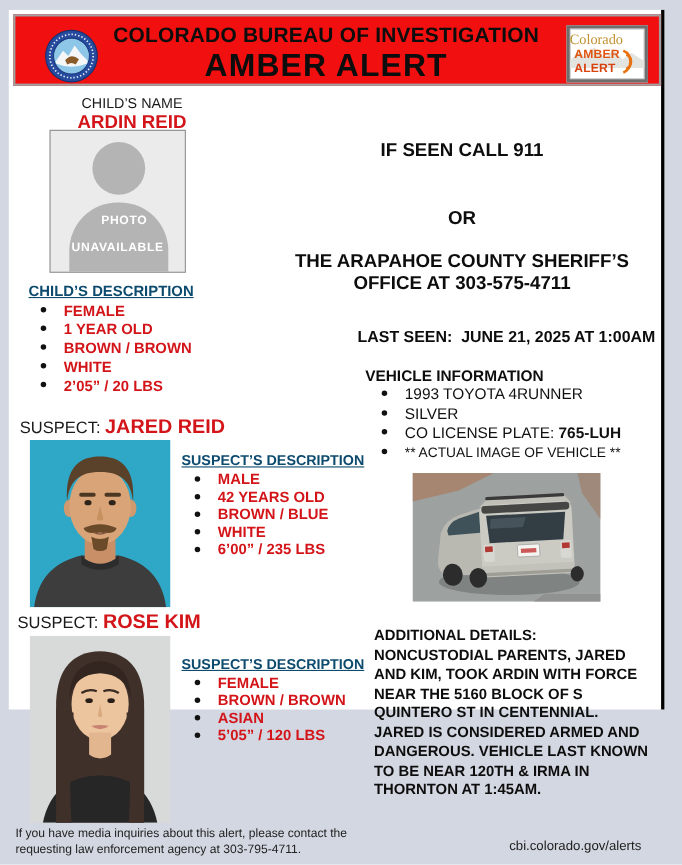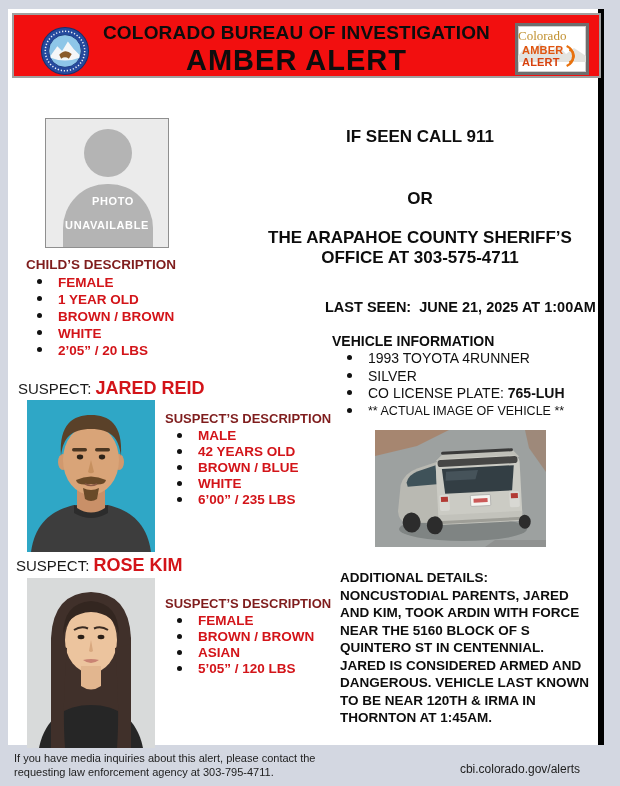"COLORADO BUREAU OF INVESTIGATION" .page { border-right: 6px solid #000000 -> 3px solid #000000; height: 736px -> 636px }
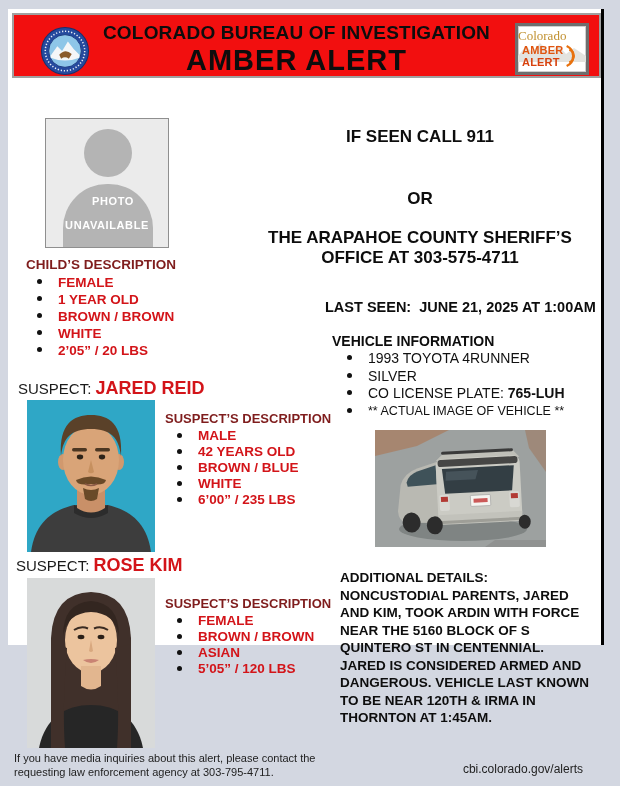"CHILD’S NAME" div.child-name-block { html: none -> <div> <div>CHILD’S NAME</div> <div>ARDIN REID</div> </div> }
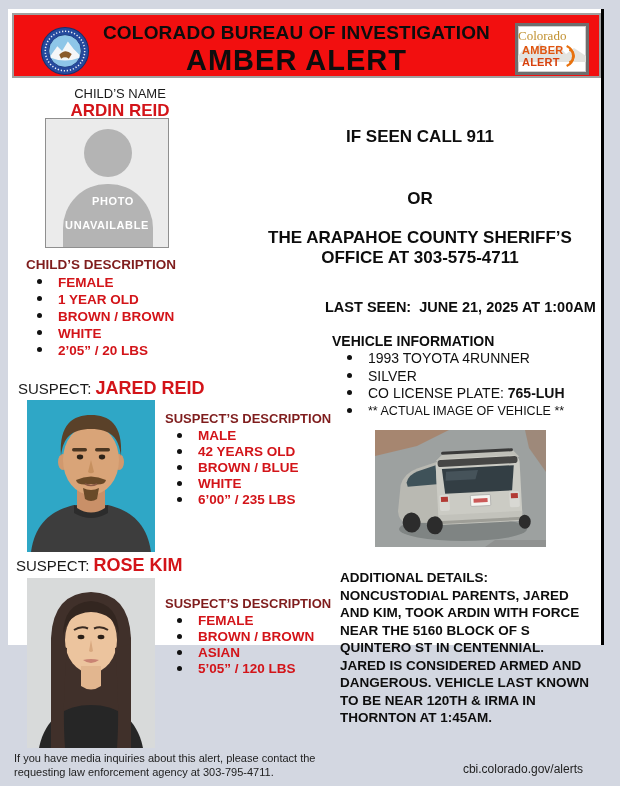"CHILD’S DESCRIPTION" .section-label { color: #7f1d1d -> #0c4a6e; text-decoration: none -> underline }
